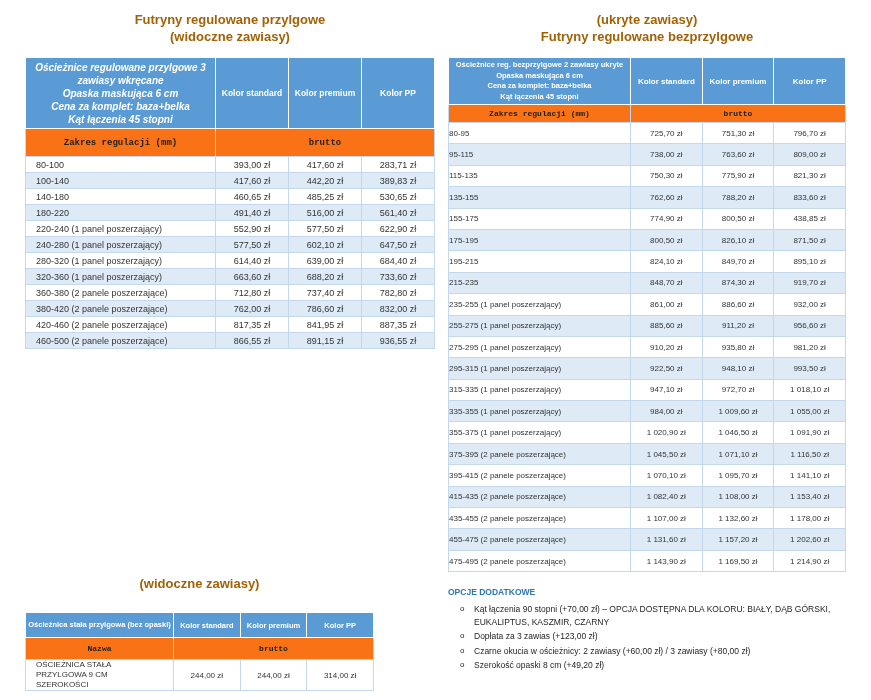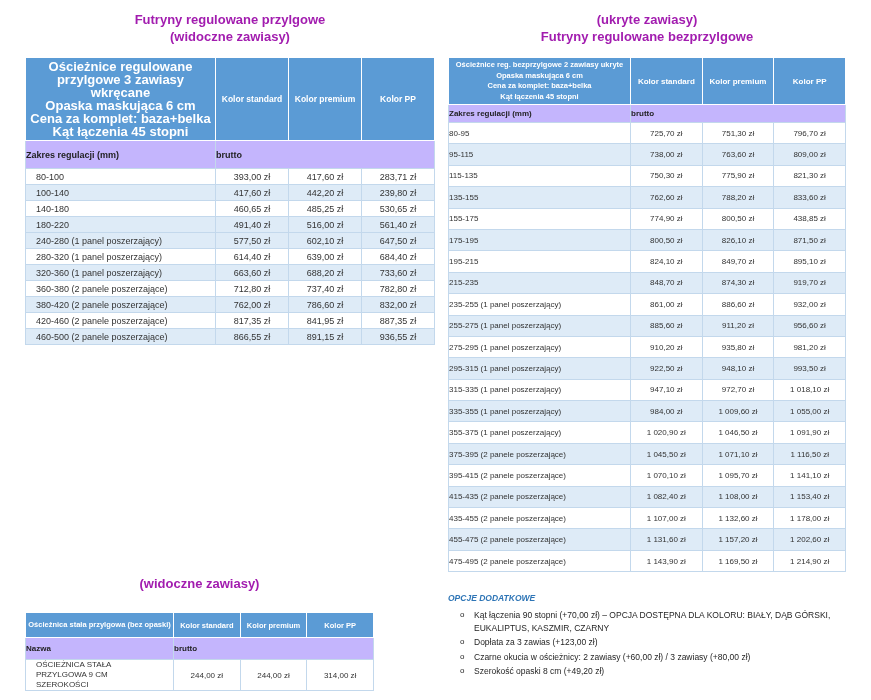"Futryny regulowane przylgowe" .doc-title { color: #a21caf -> #a16207 }
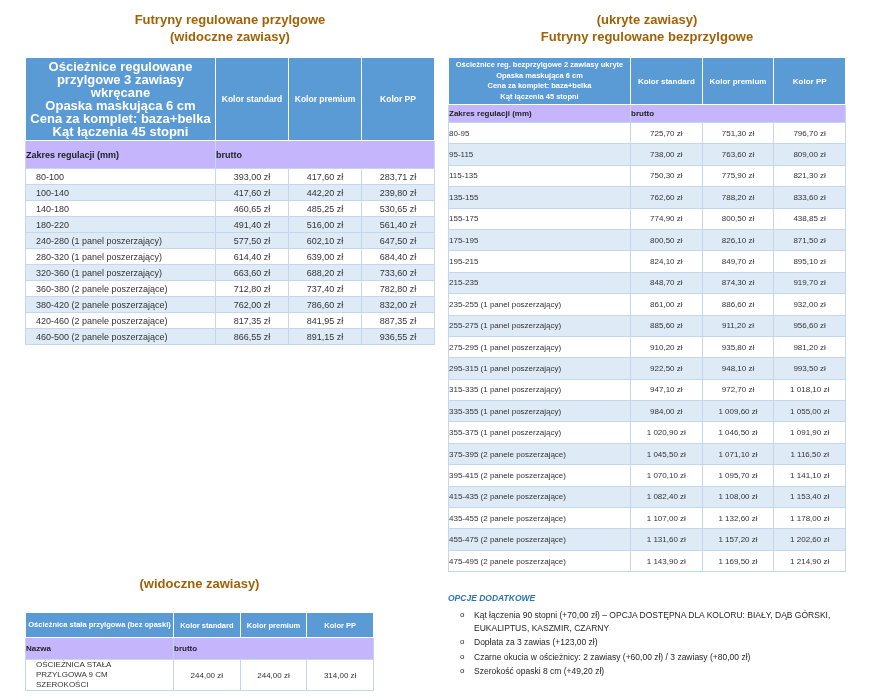"Ościeżnice regulowane przylgowe 3" #t1 .desc-cell { font-size: 13px -> 10px; font-style: none -> italic }
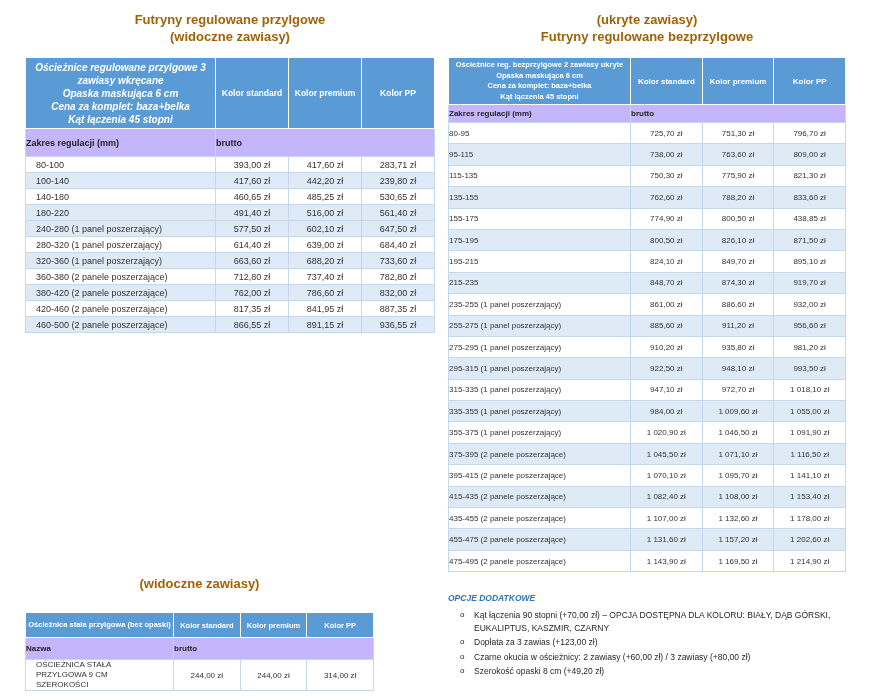"Zakres regulacji (mm)" .pricing td.sub-c { background: #c4b5fd -> #f97316; font-family: none -> Liberation Mono, monospace; text-align: none -> center }
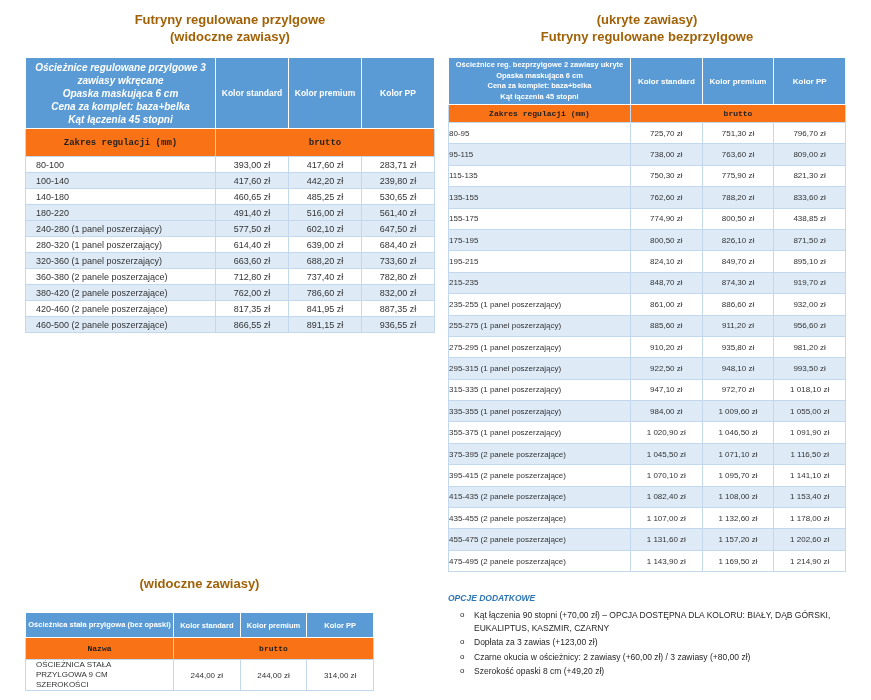"239,80 zł" td.price { text: 239,80 -> 389,83 }
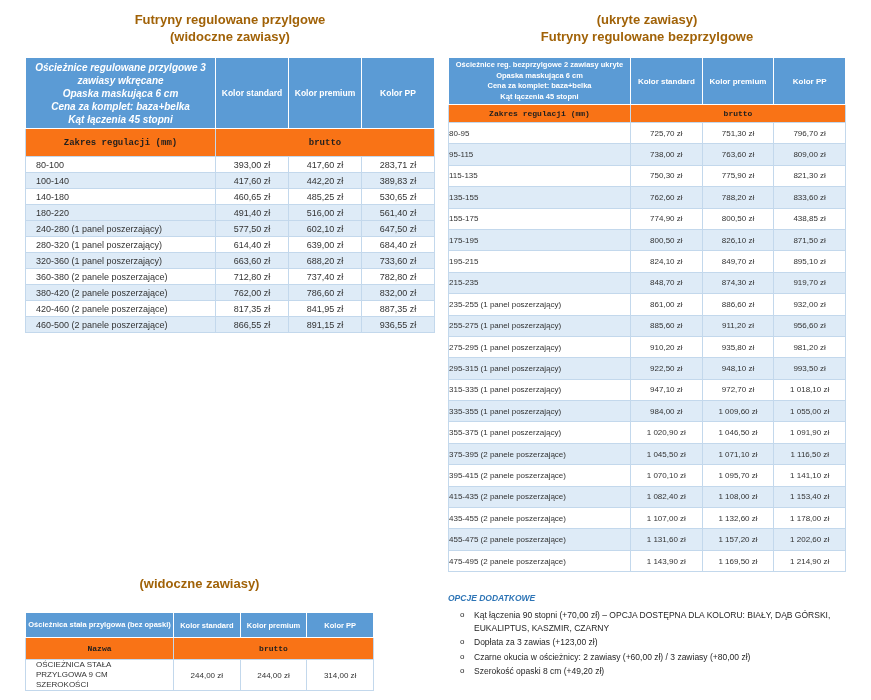"220-240 (1 panel poszerzający)" tr.data { html: none -> <tr> <td>220-240 (1 panel poszerzający)</td> <td>552,90 zł</td> <td>577,50 zł</td> <td>622,90 zł</td> </tr> }
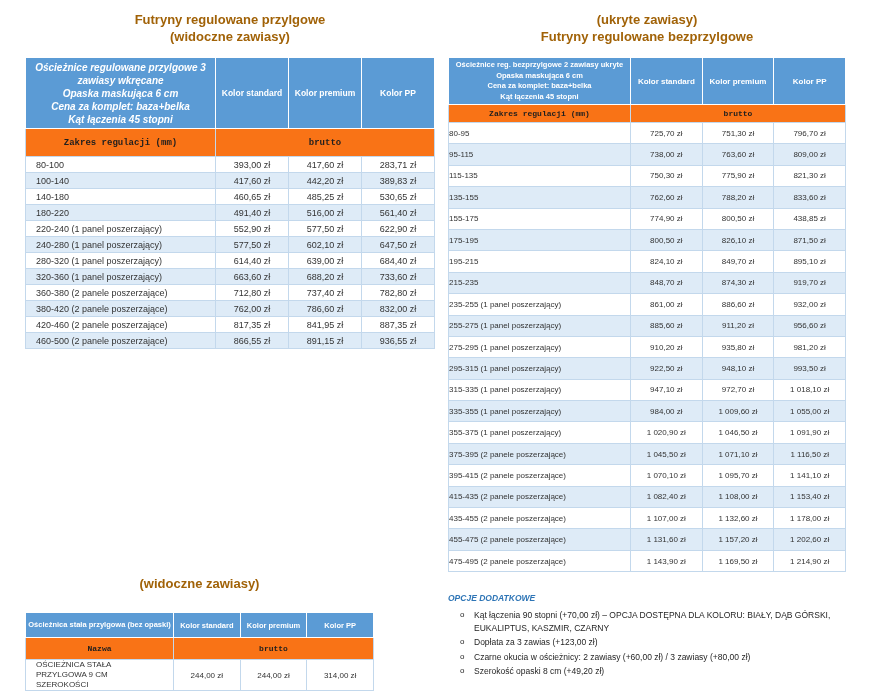"OPCJE DODATKOWE" #options .opt-h { font-style: italic -> none; margin: 16px 0 6px 0 -> 10px 0 6px 0 }
